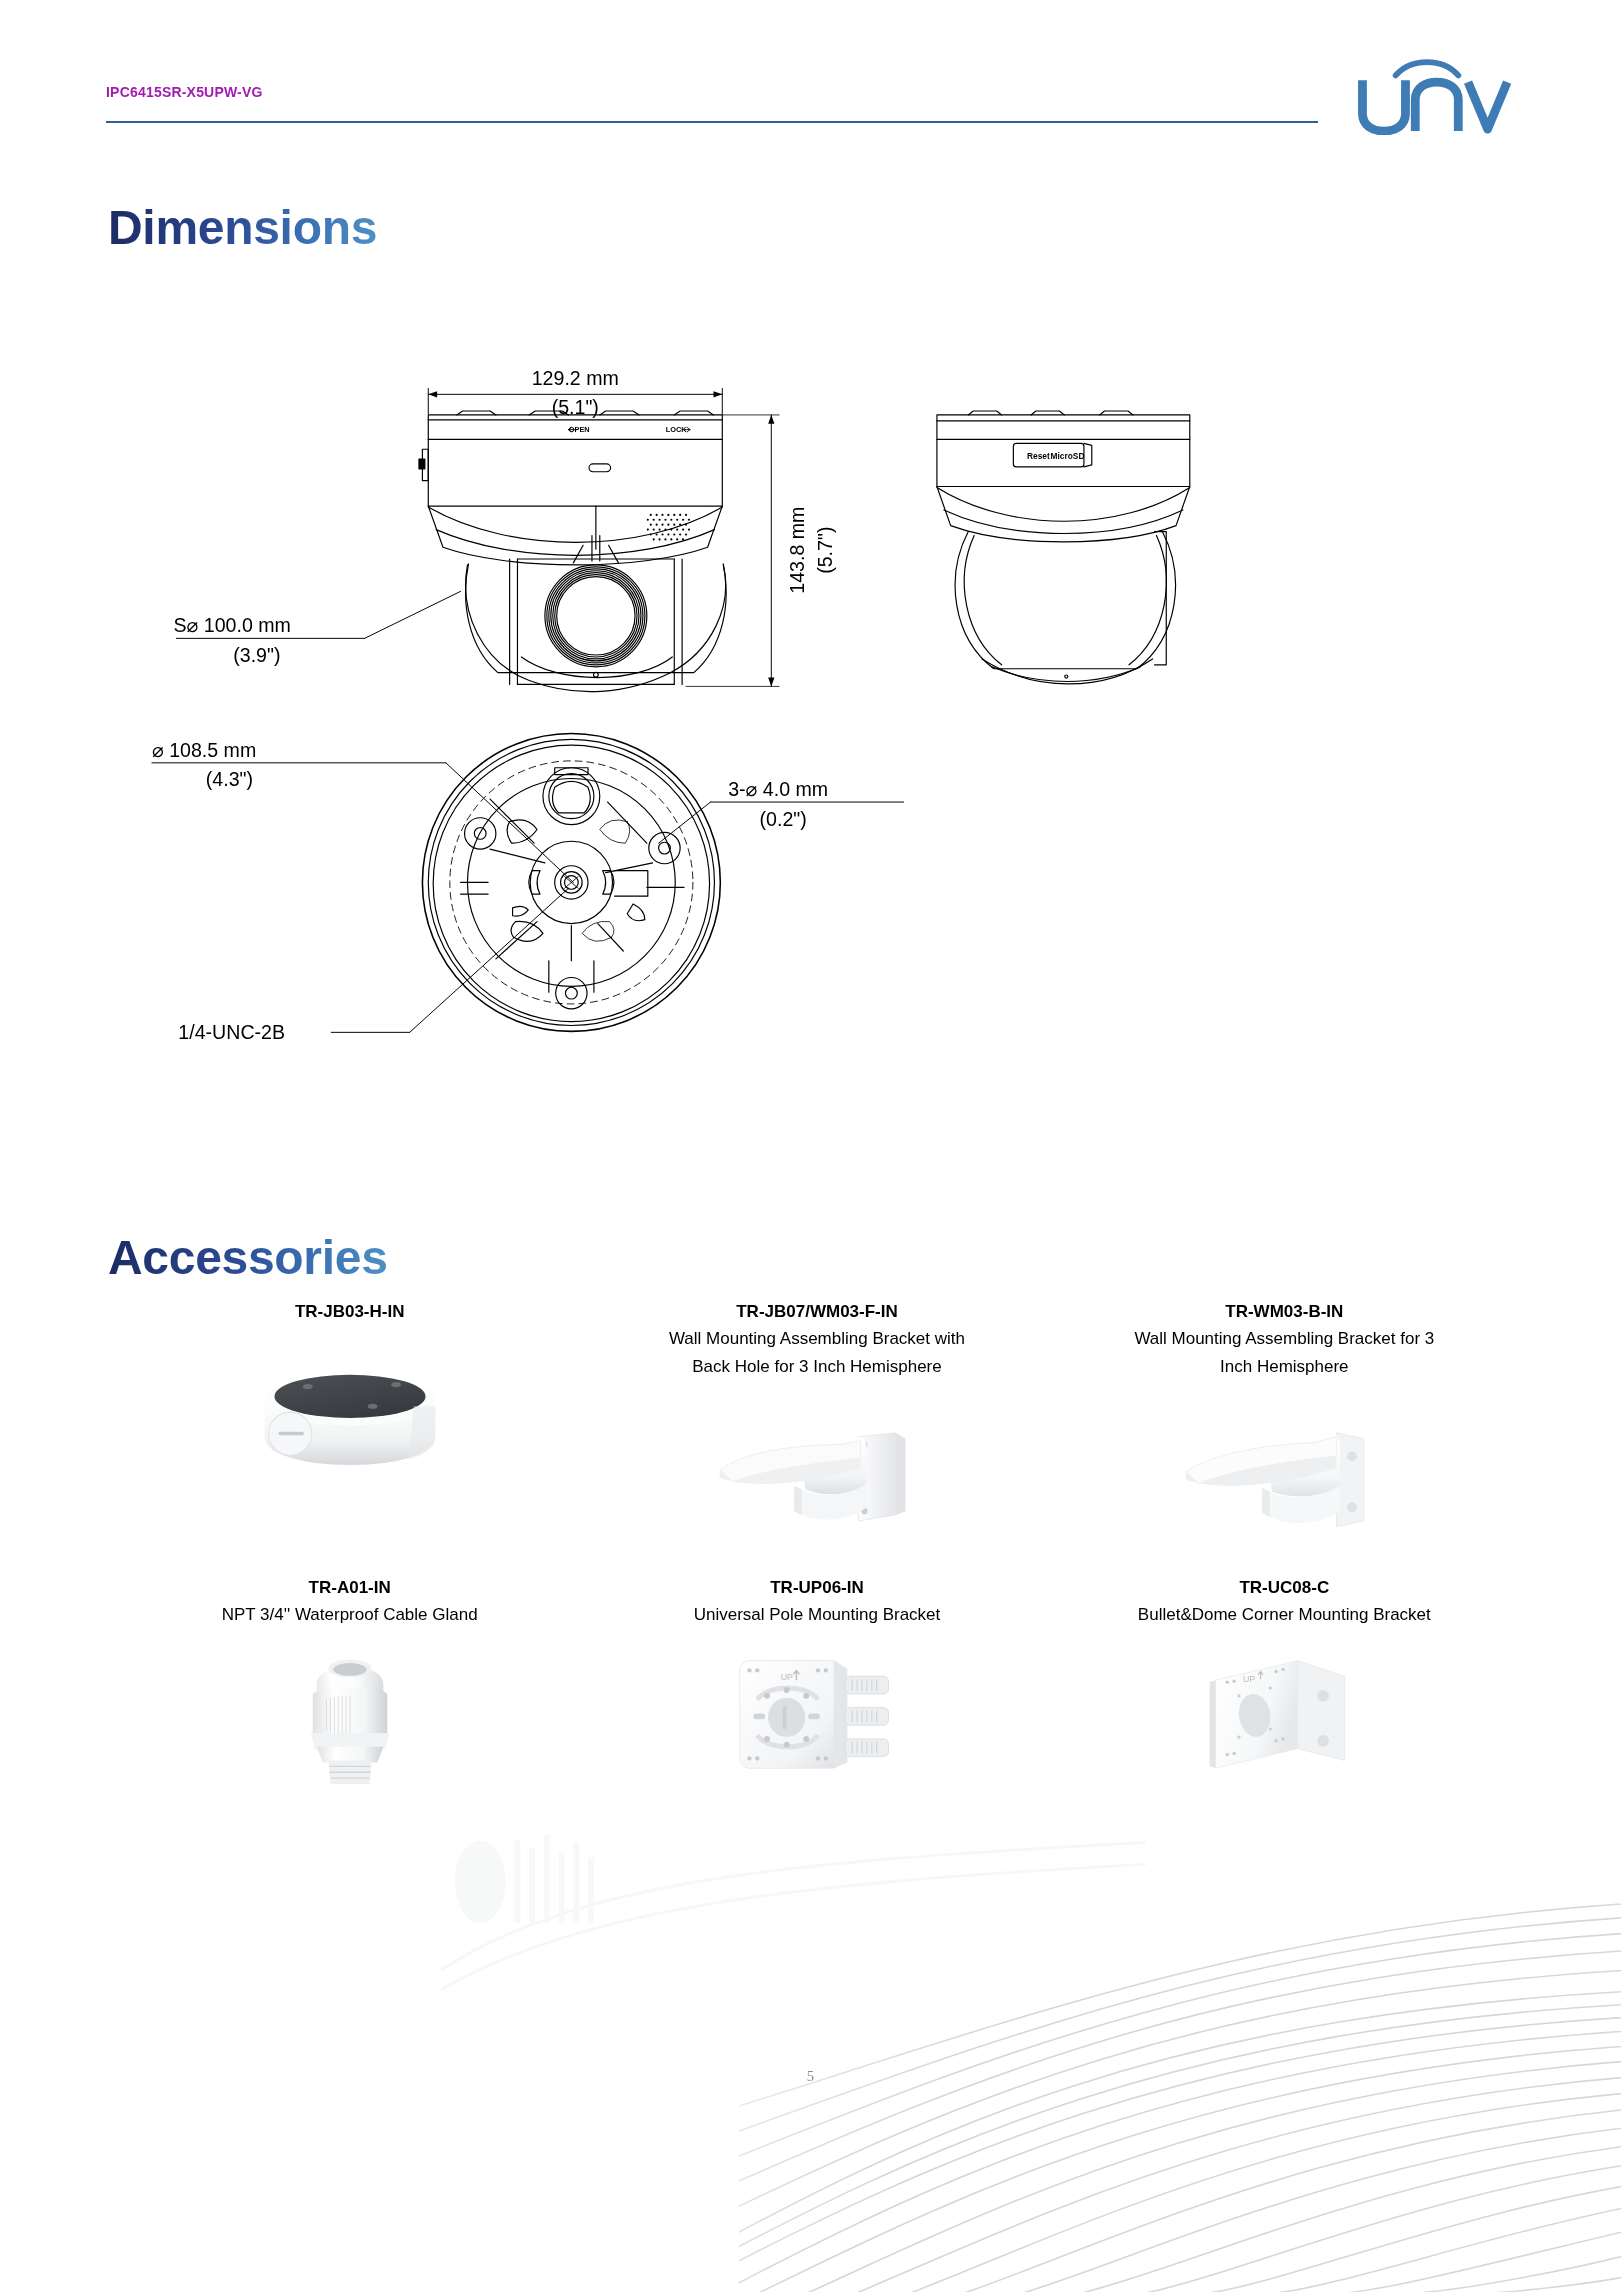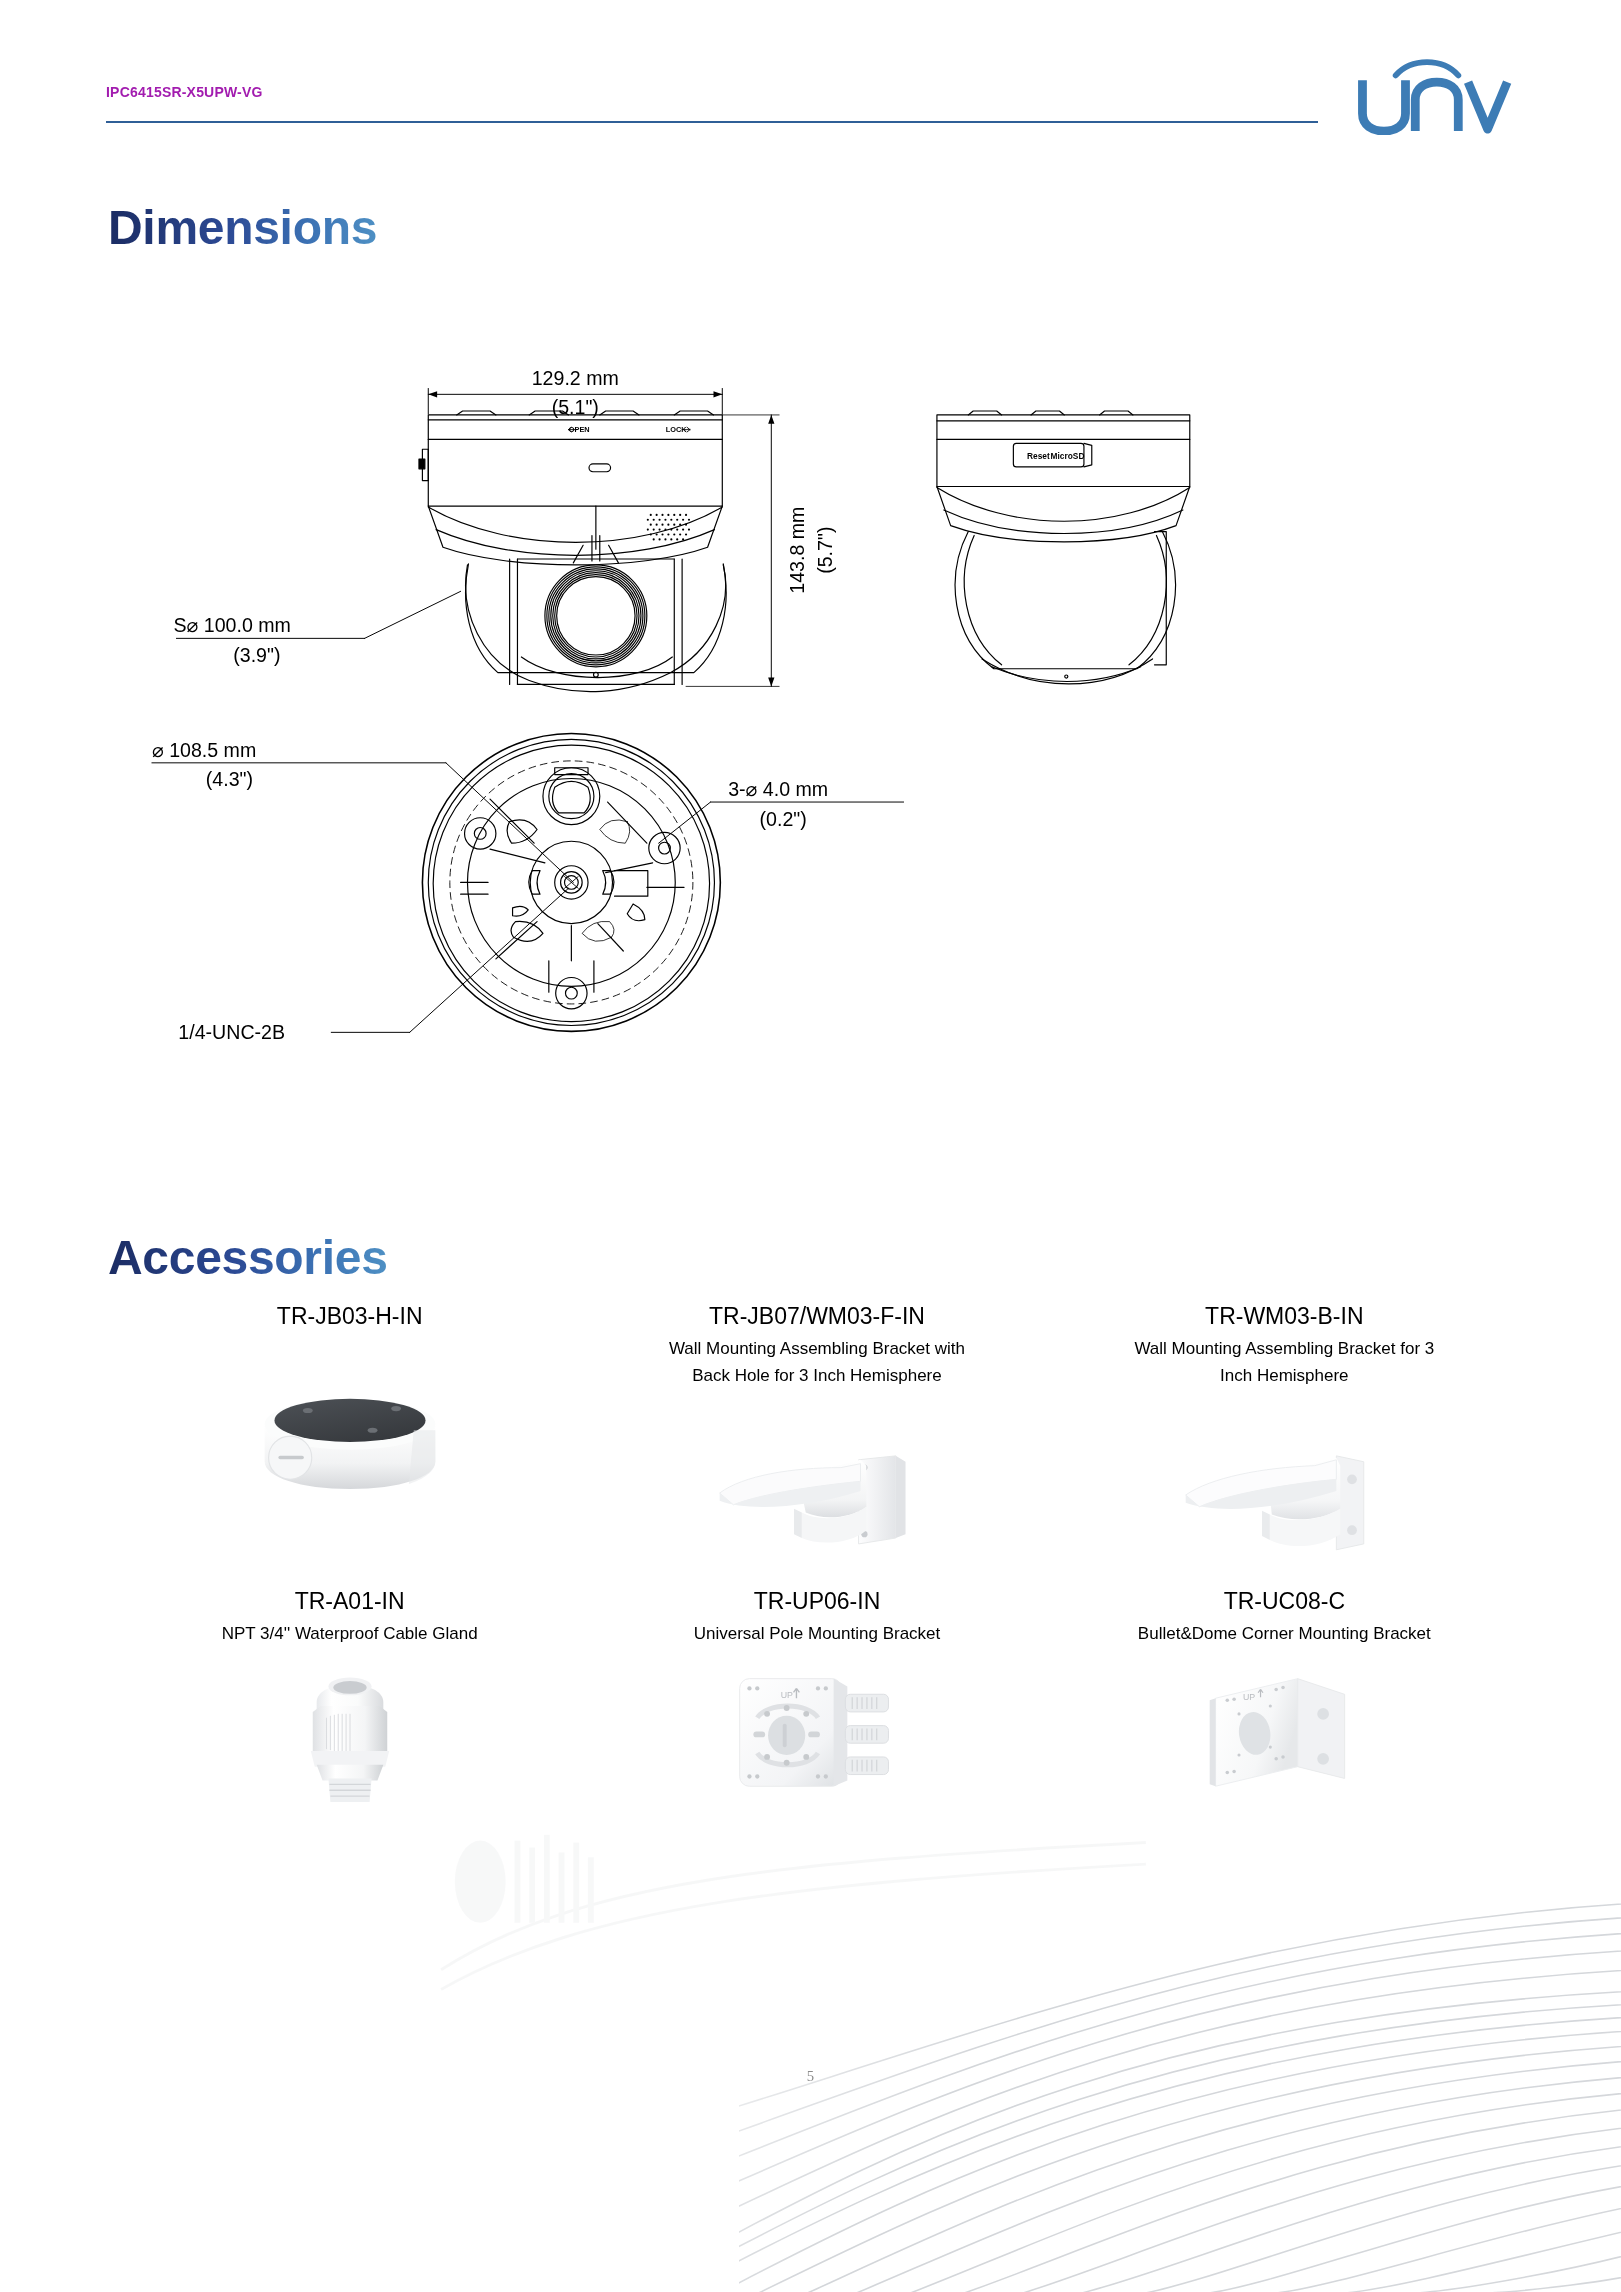"TR-JB03-H-IN" .acc-code { font-size: 23px -> 17px; font-weight: normal -> bold }
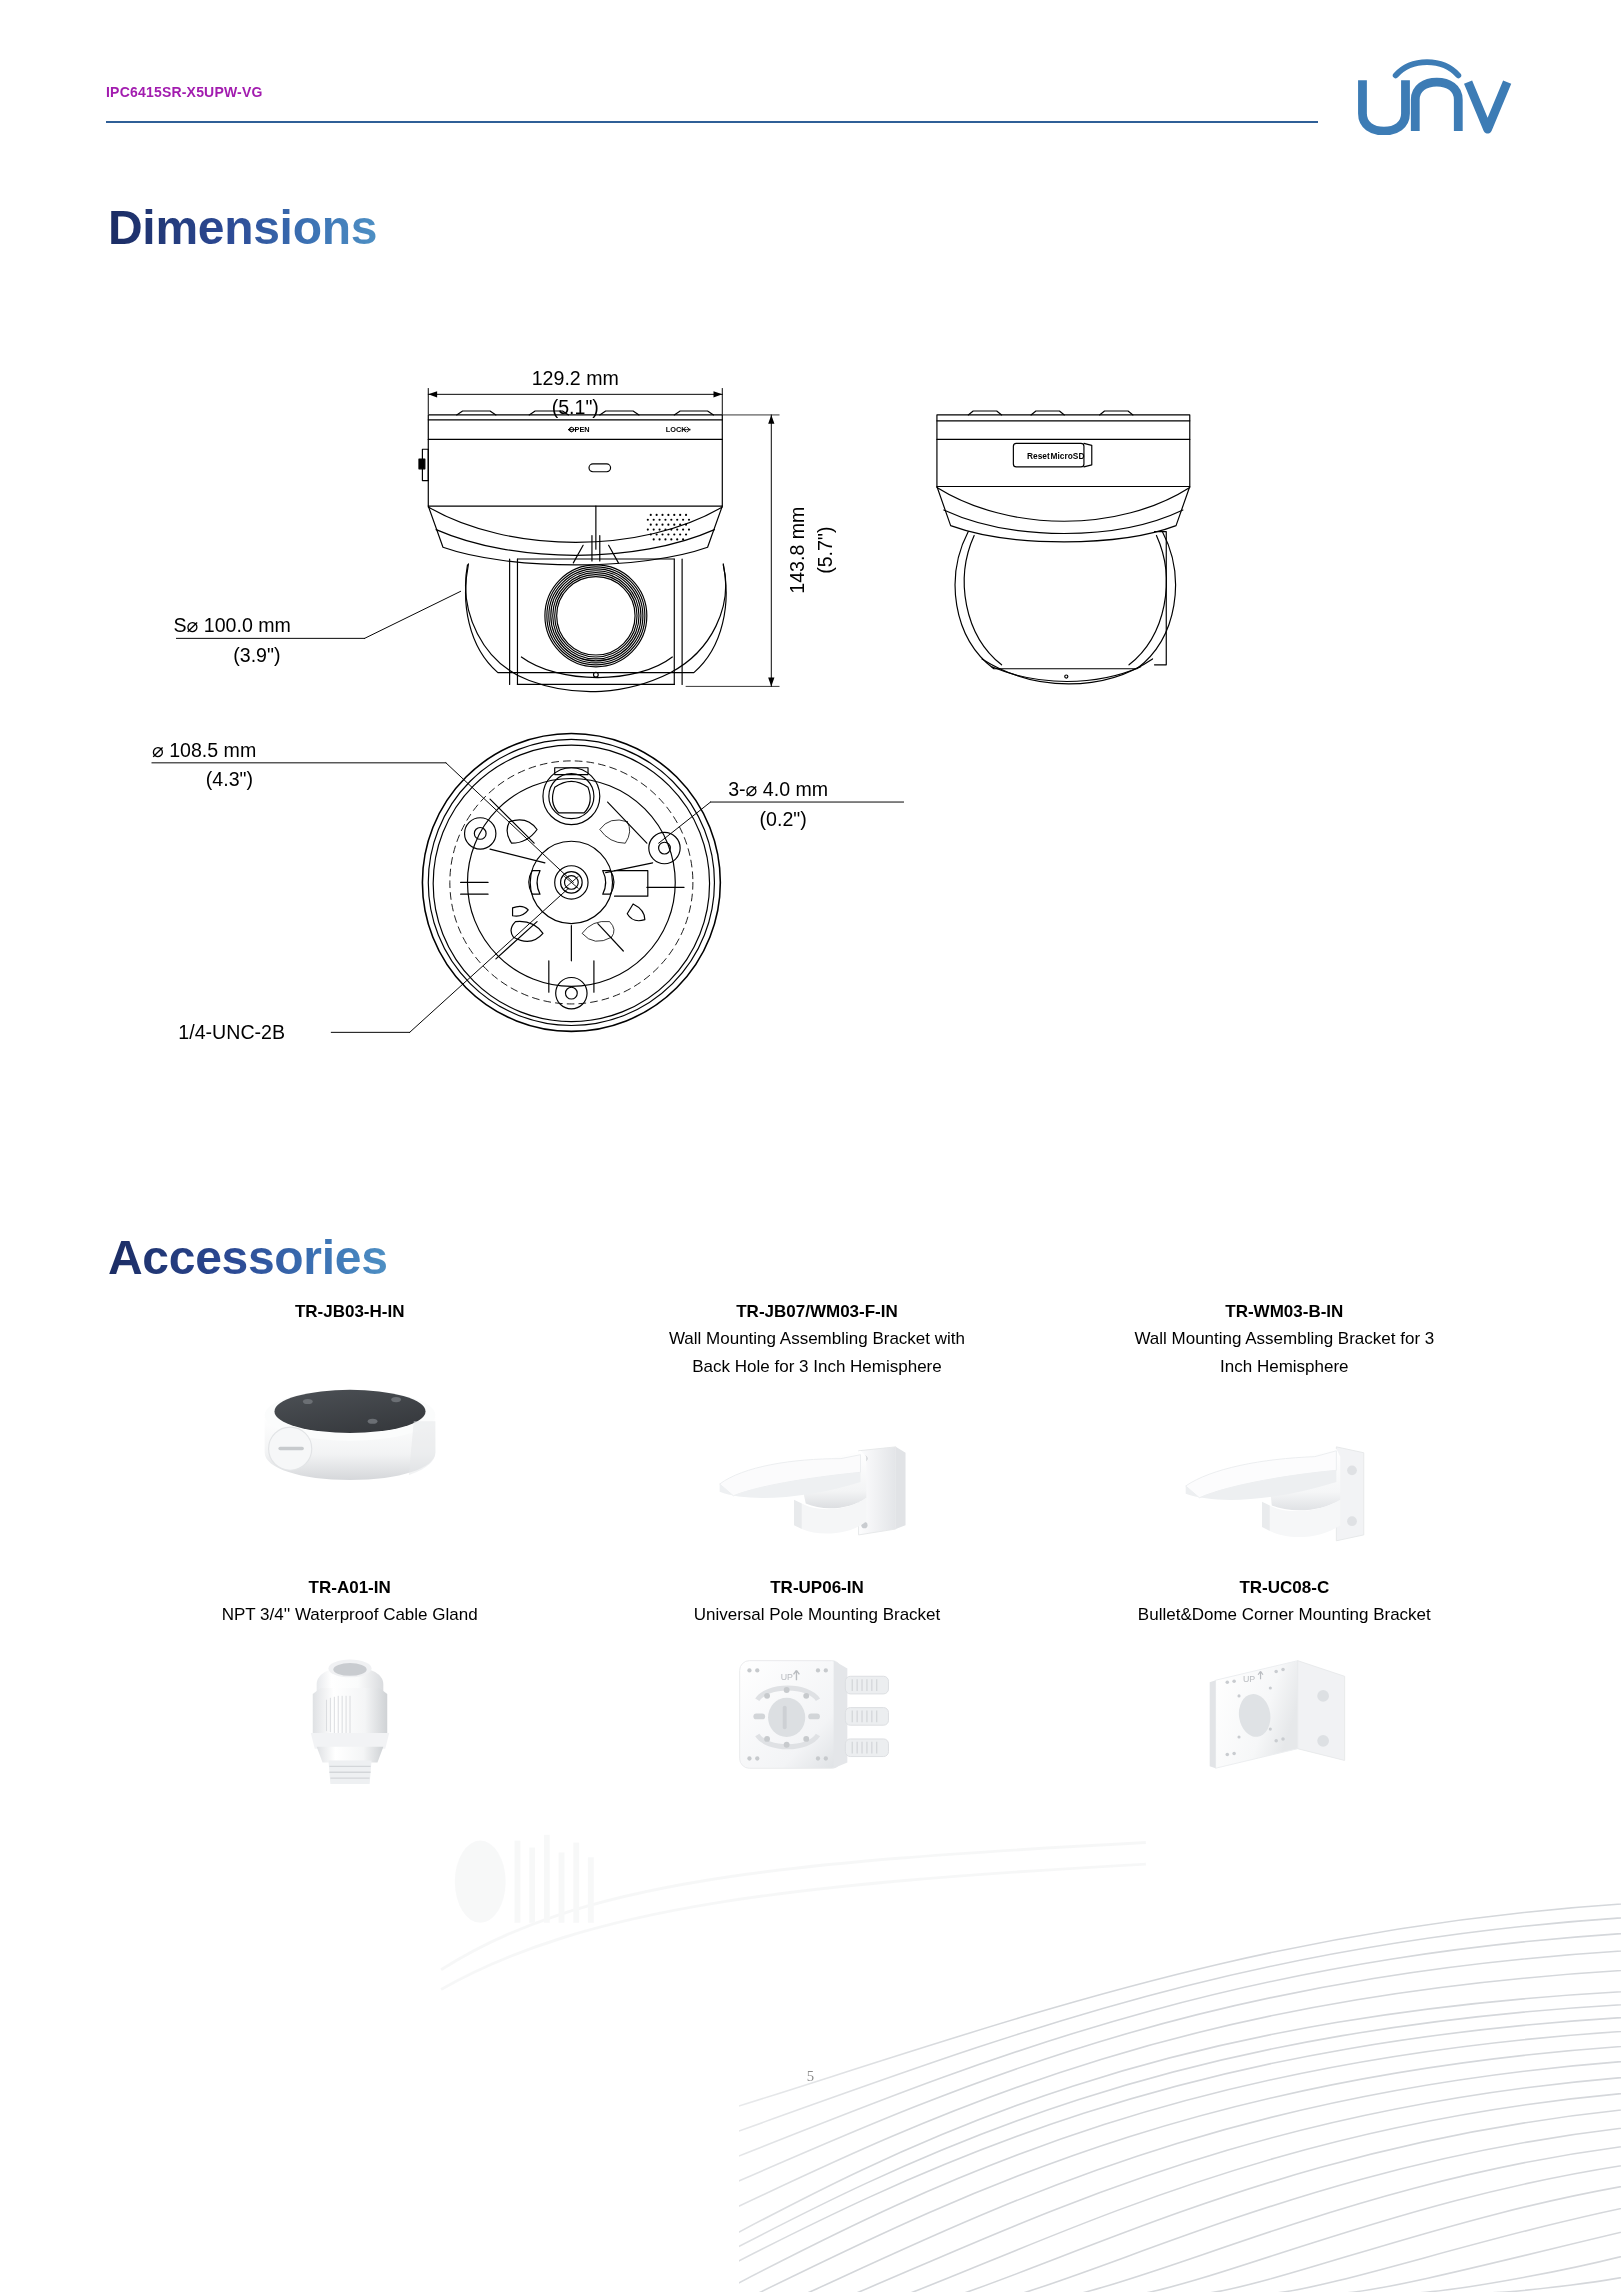"UP" .acc-img { align-items: flex-end -> center }
